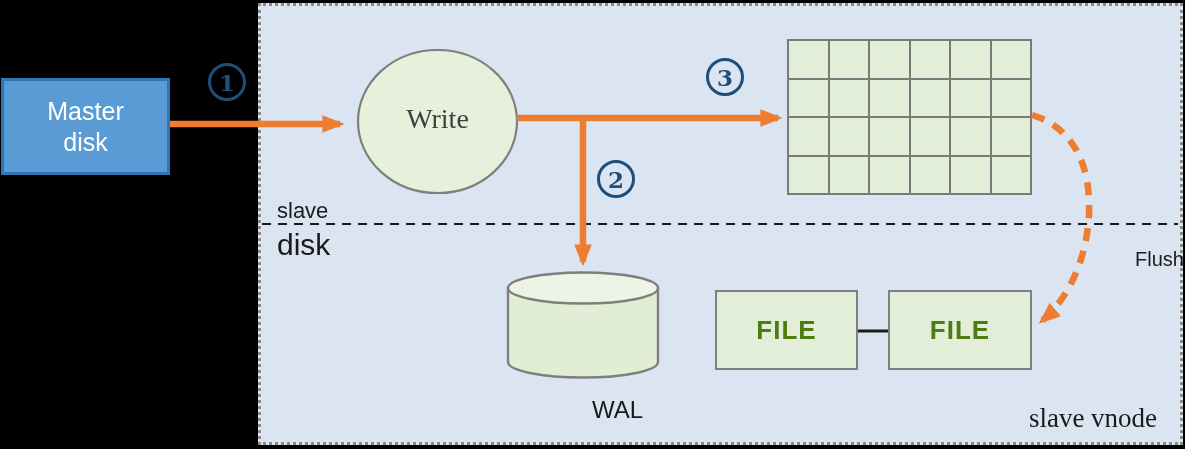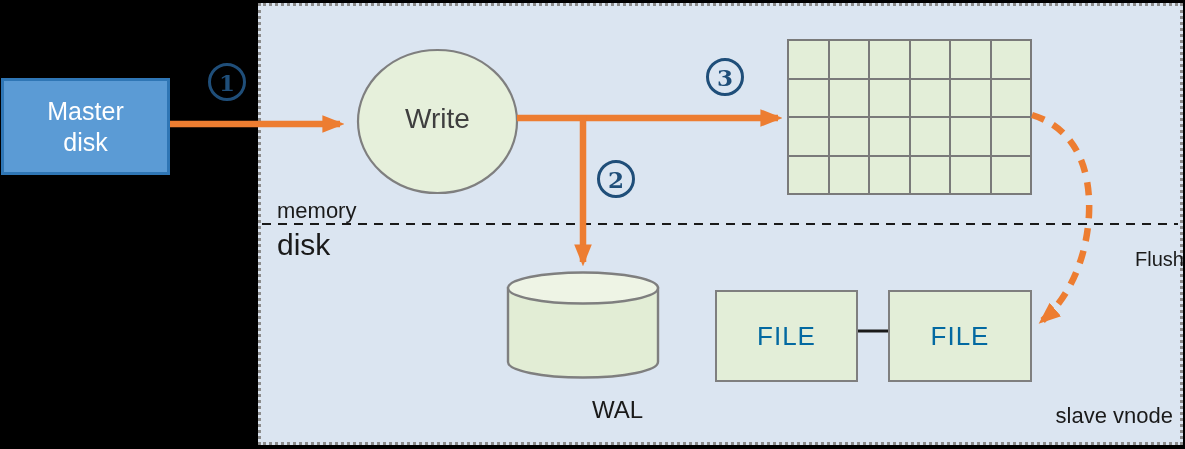"Write" .write-label { font-family: none -> Liberation Serif, serif }
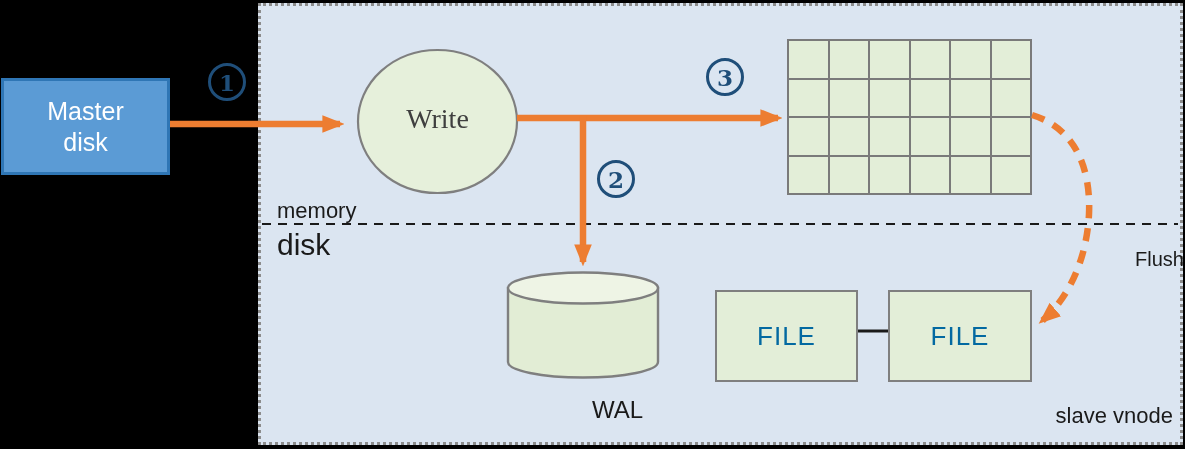"memory" div.lbl { text: memory -> slave }
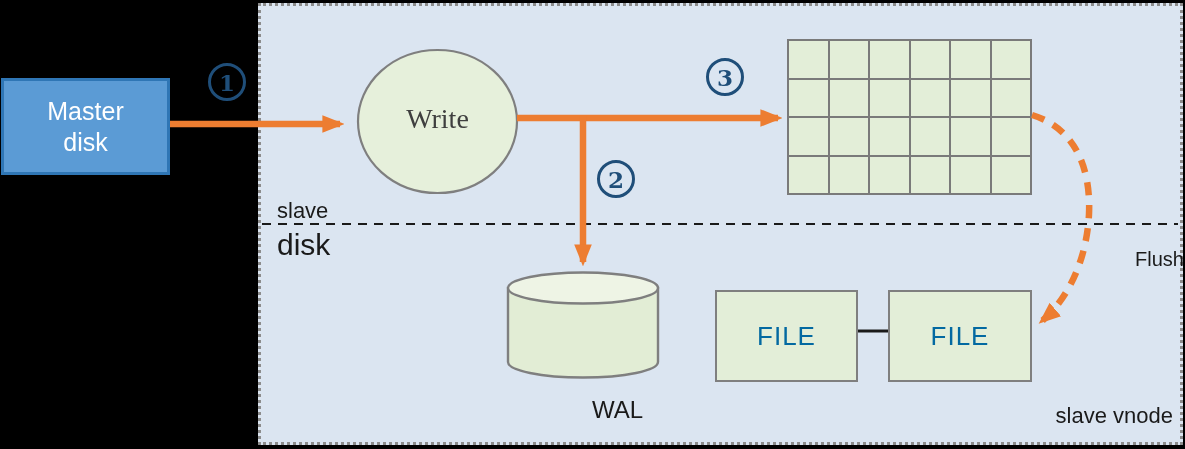"FILE" .file-box { color: #0369a1 -> #4d7c0f; font-weight: none -> bold; height: 92px -> 80px }
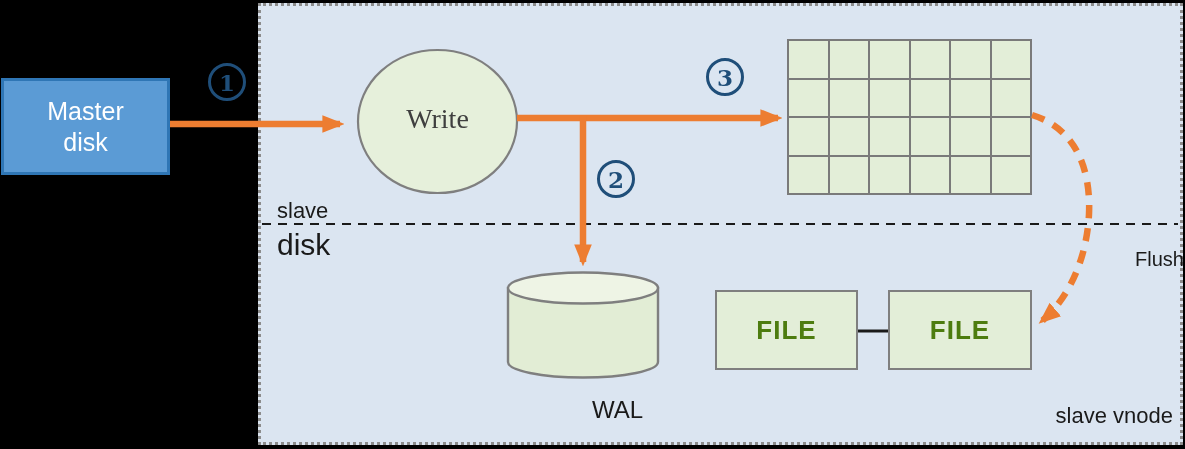"slave vnode" .slave-lbl { font-family: none -> Liberation Serif, serif; font-size: 22px -> 27px; text-align: right -> center }
